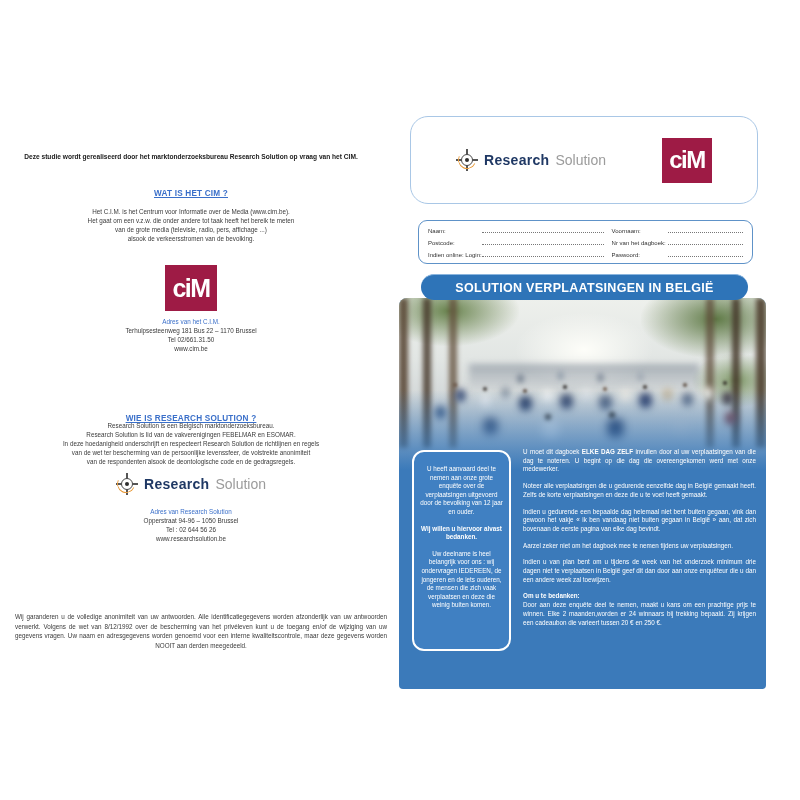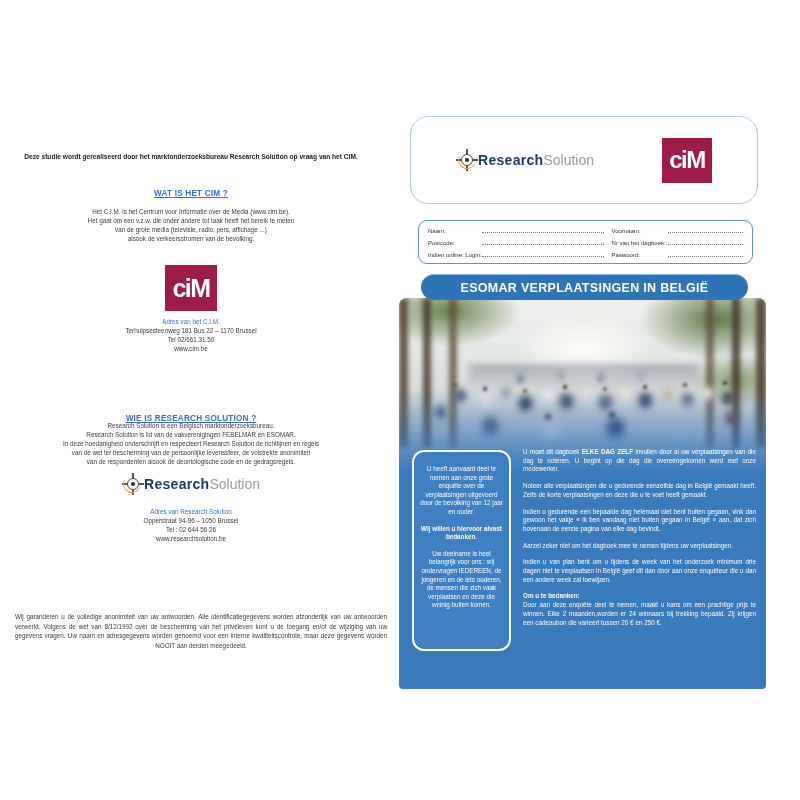"Research" .rs-logo { gap: none -> 6px }
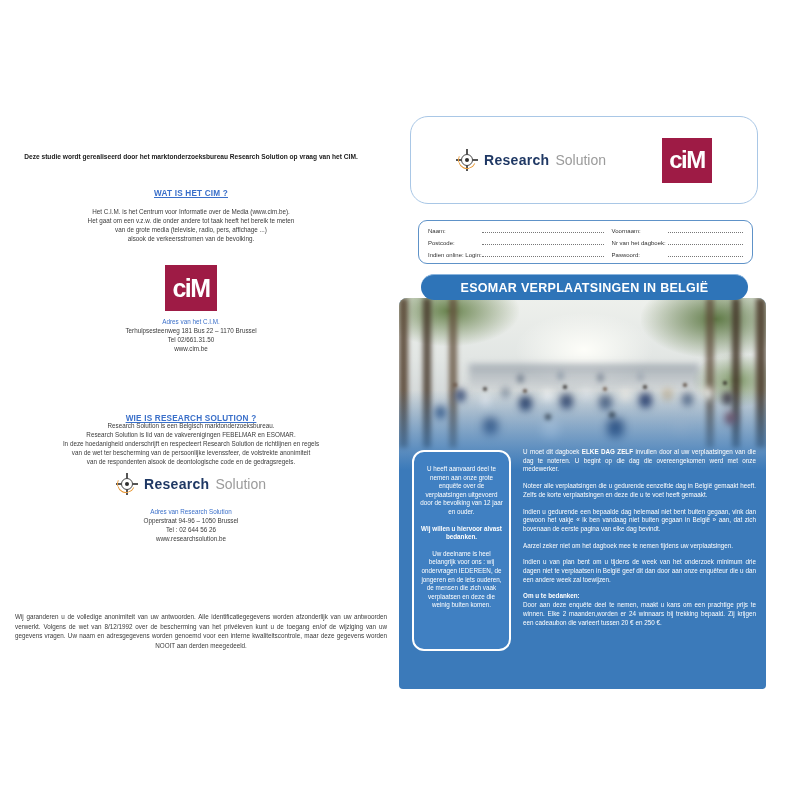"ESOMAR VERPLAATSINGEN IN BELGIË" div.banner { text: ESOMAR -> SOLUTION }
